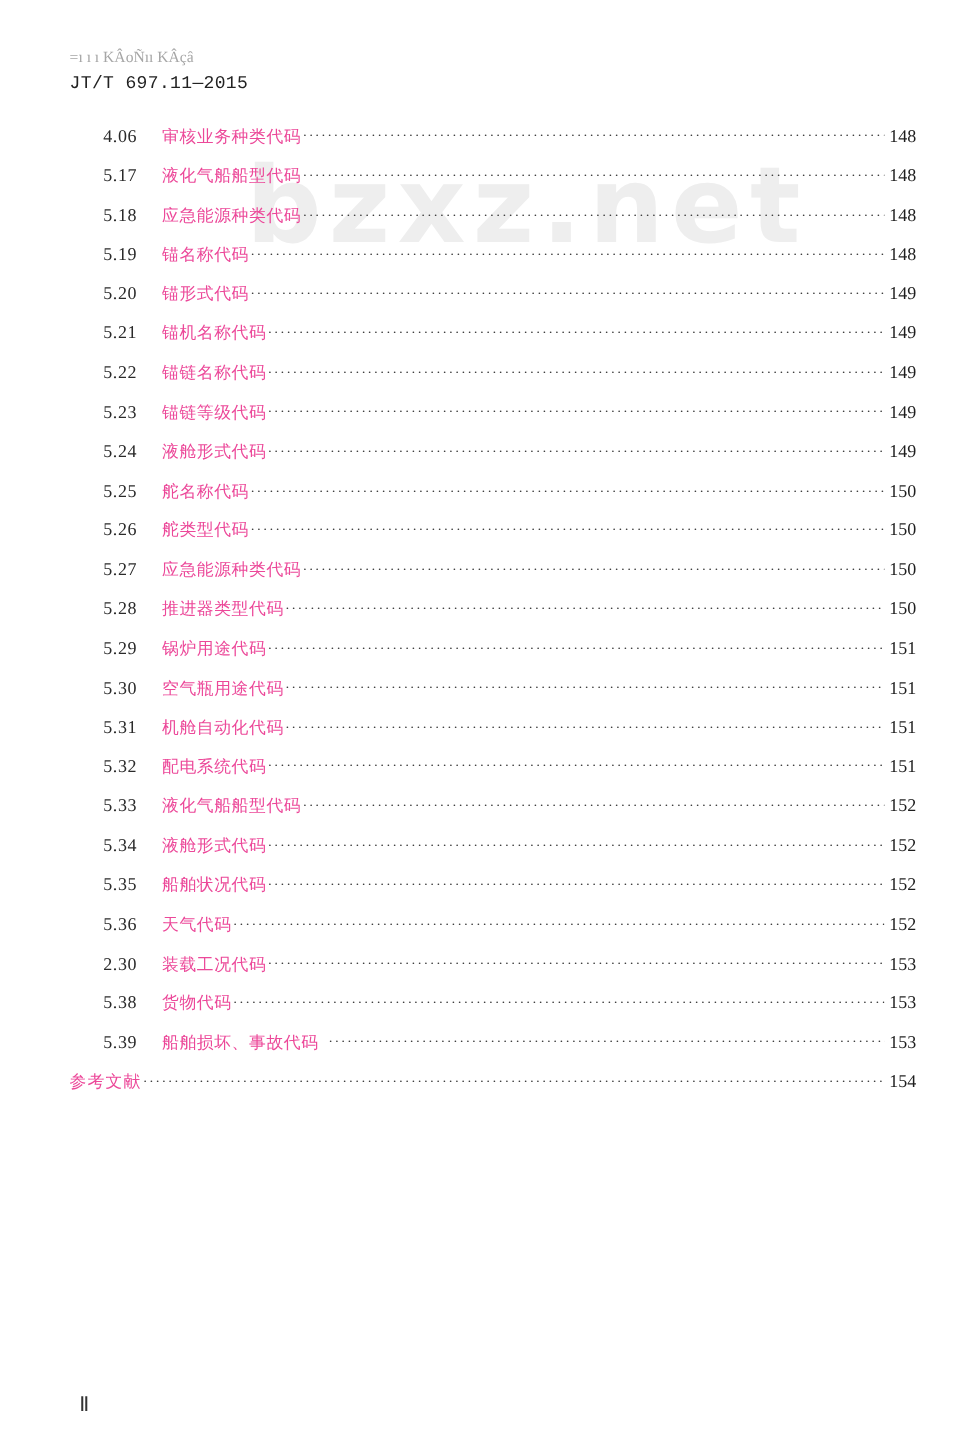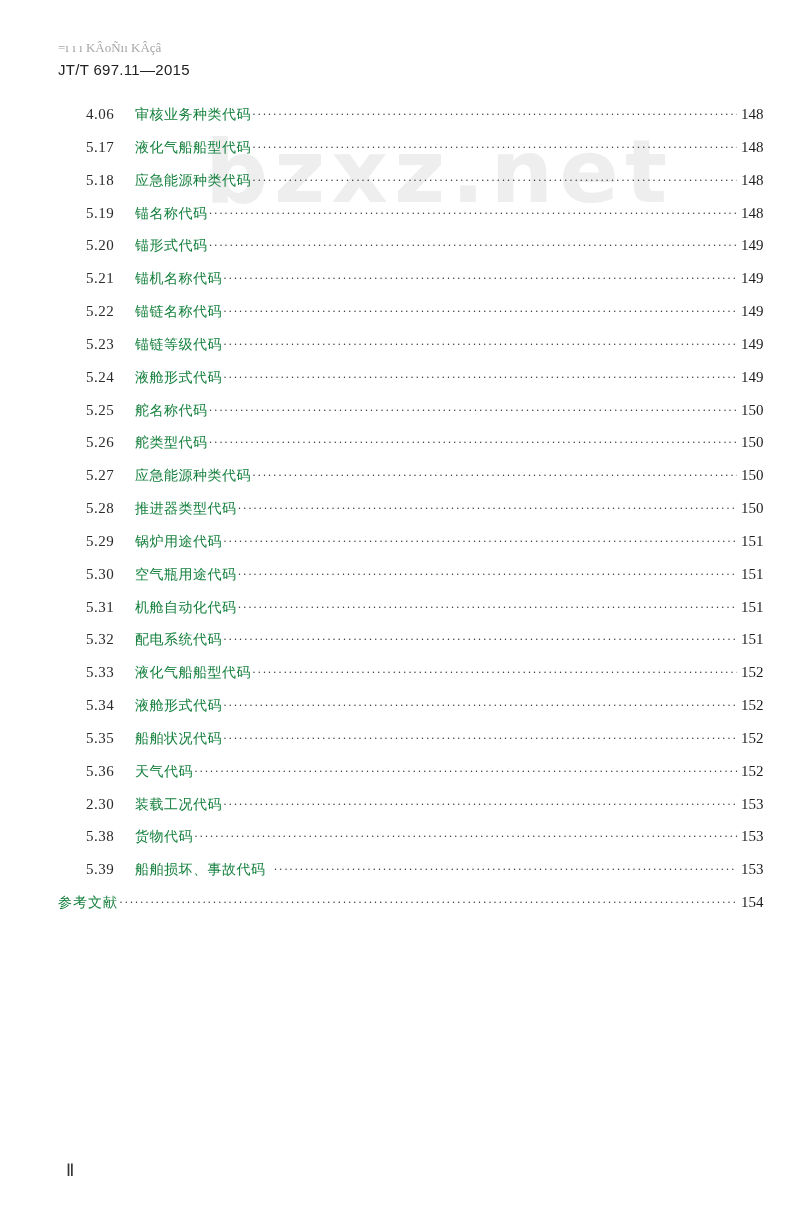"JT/T 697.11—2015" .doc-code { font-family: Liberation Sans, sans-serif -> Liberation Mono, monospace }
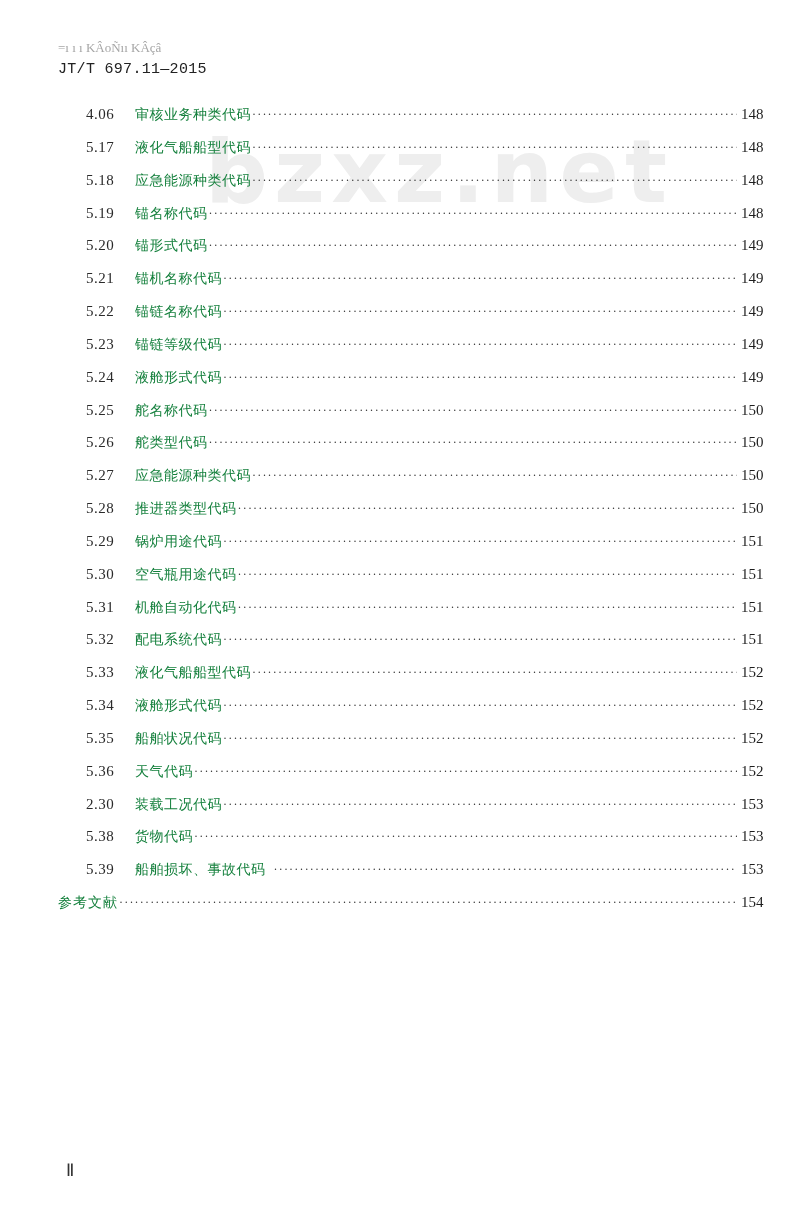"审核业务种类代码" .toc-title { color: #15803d -> #ec4899 }
